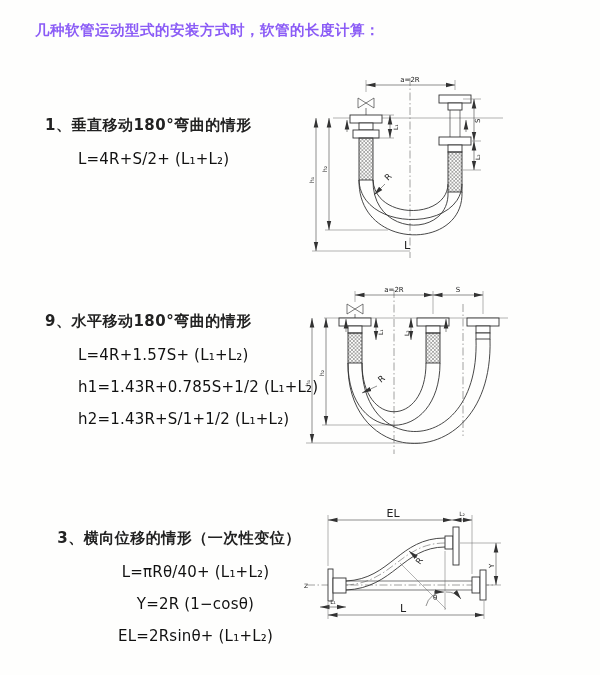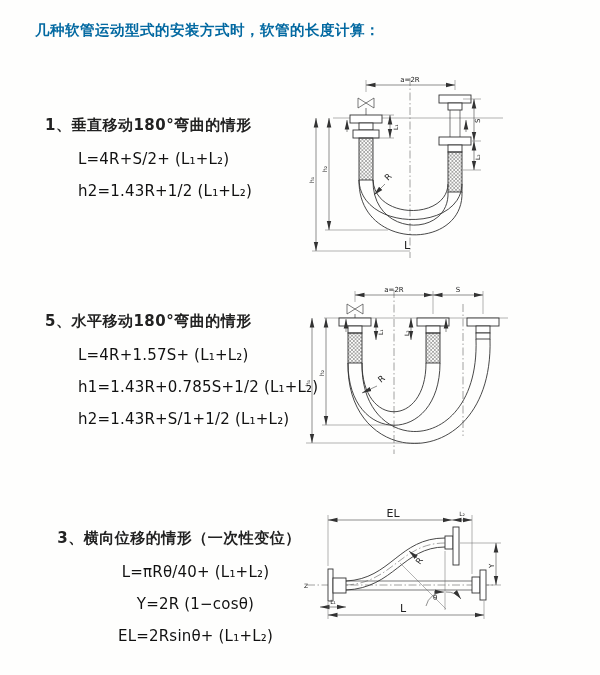"几种软管运动型式的安装方式时，软管的长度计算：" .title { color: #0369a1 -> #8b5cf6 }
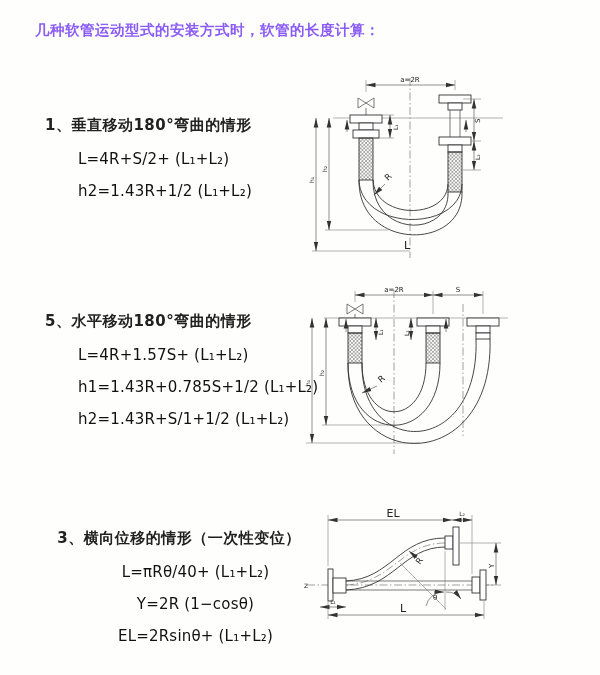"h2=1.43R+1/2 (L₁+L₂)" div.formula { html: <div>h2=1.43R+1/2 (L₁+L₂)</div> -> none }
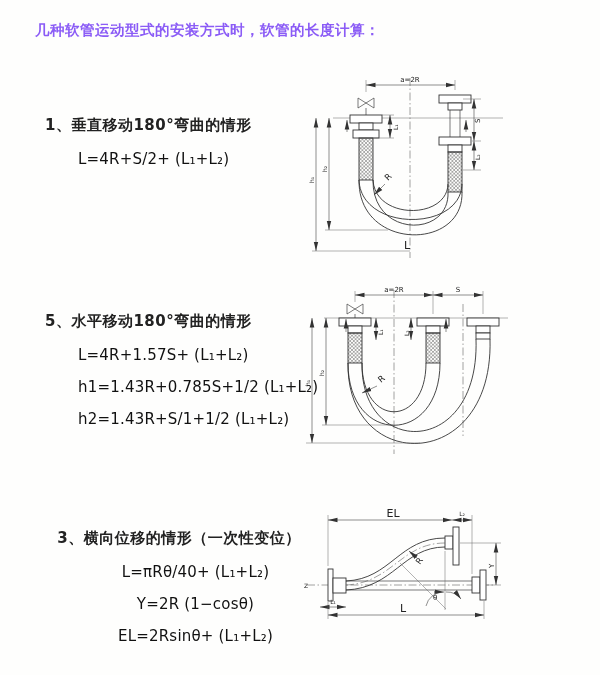"5、水平移动180°弯曲的情形" div.heading { text: 5 -> 9 }
